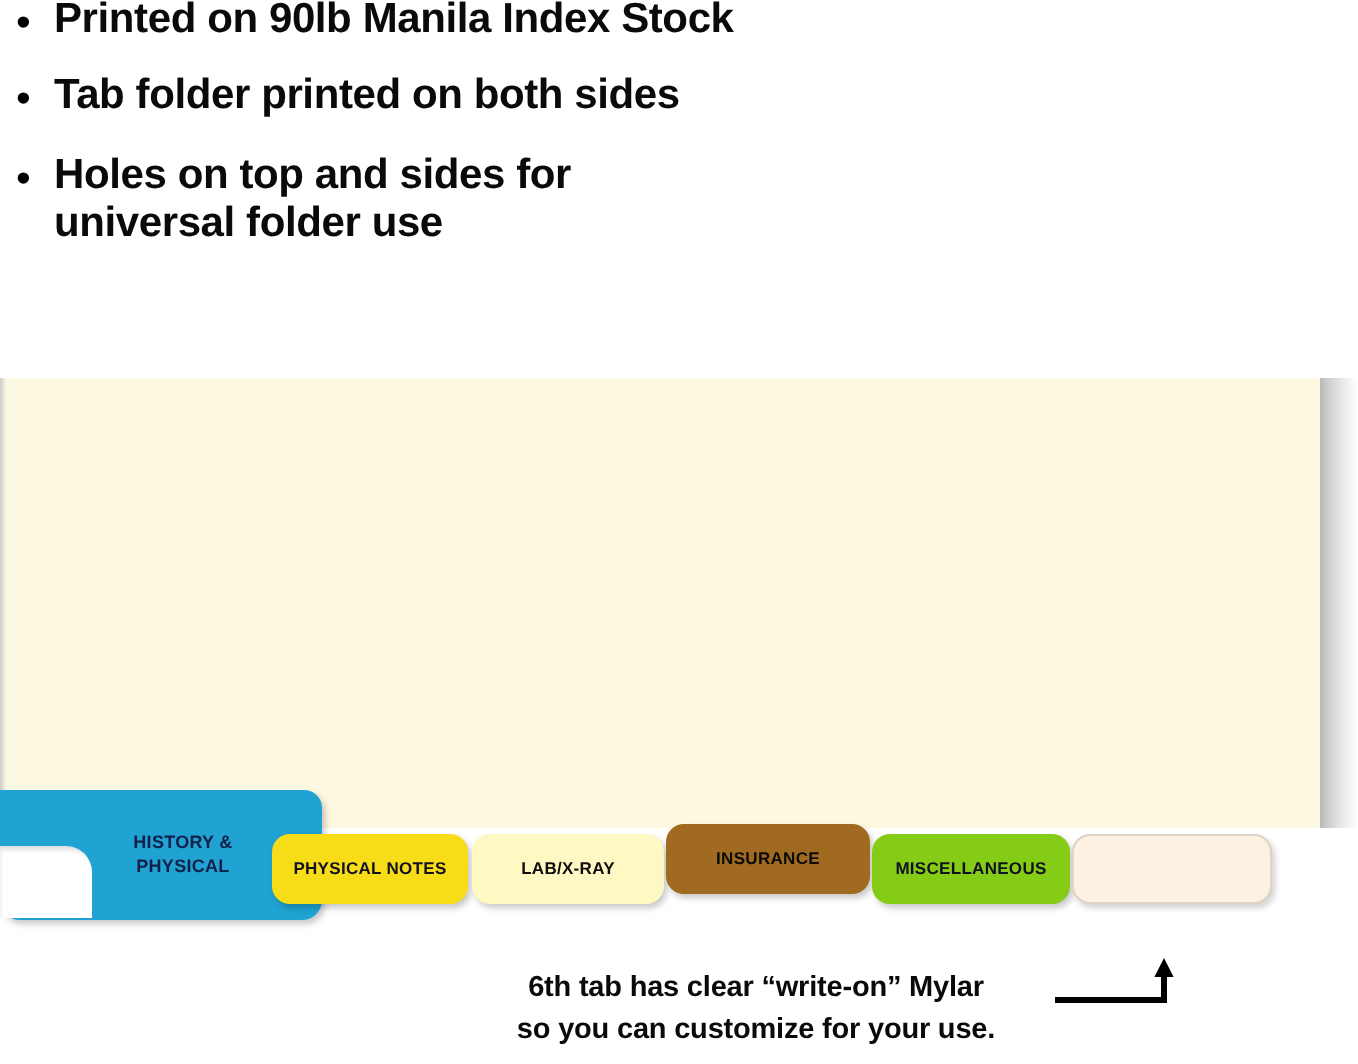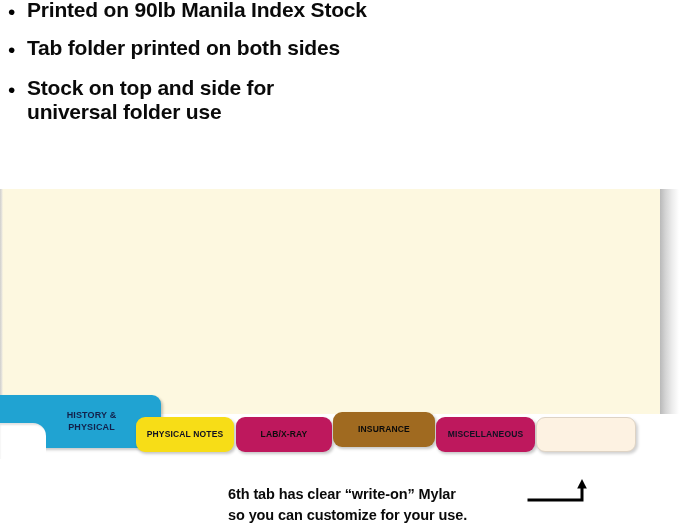"Stock on top and side" span.feature-text { text: Stock on top and side -> Holes on top and sides }
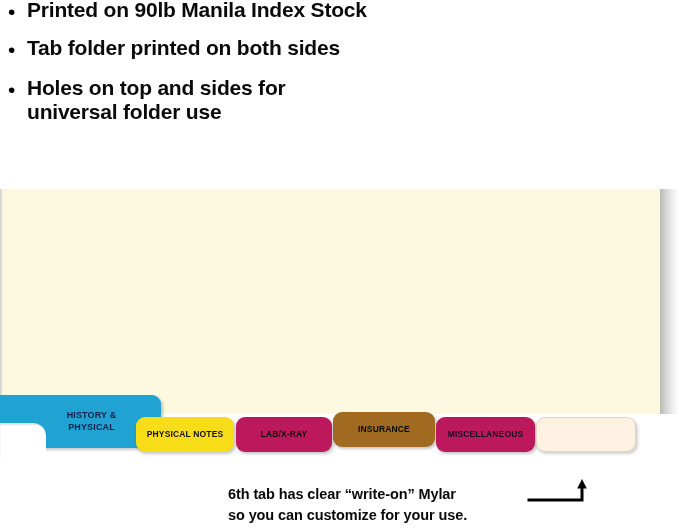"HISTORY &" #tab-0 { height: 53px -> 65px }
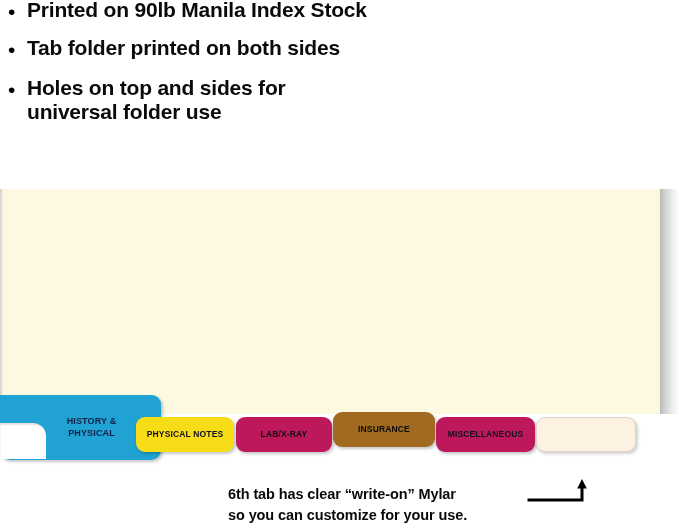"LAB/X-RAY" #tab-2 { background: #be185d -> #fef9c3 }
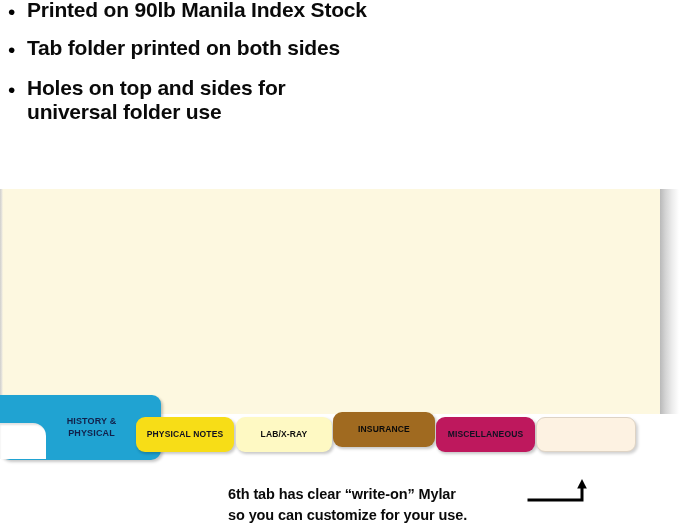"MISCELLANEOUS" #tab-4 { background: #be185d -> #84cc16 }
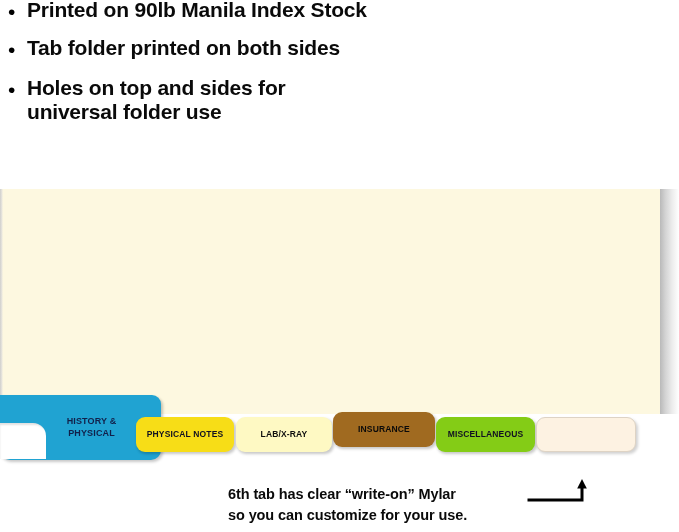"6th tab has clear “write-on”" #caption { text-align: none -> center }
